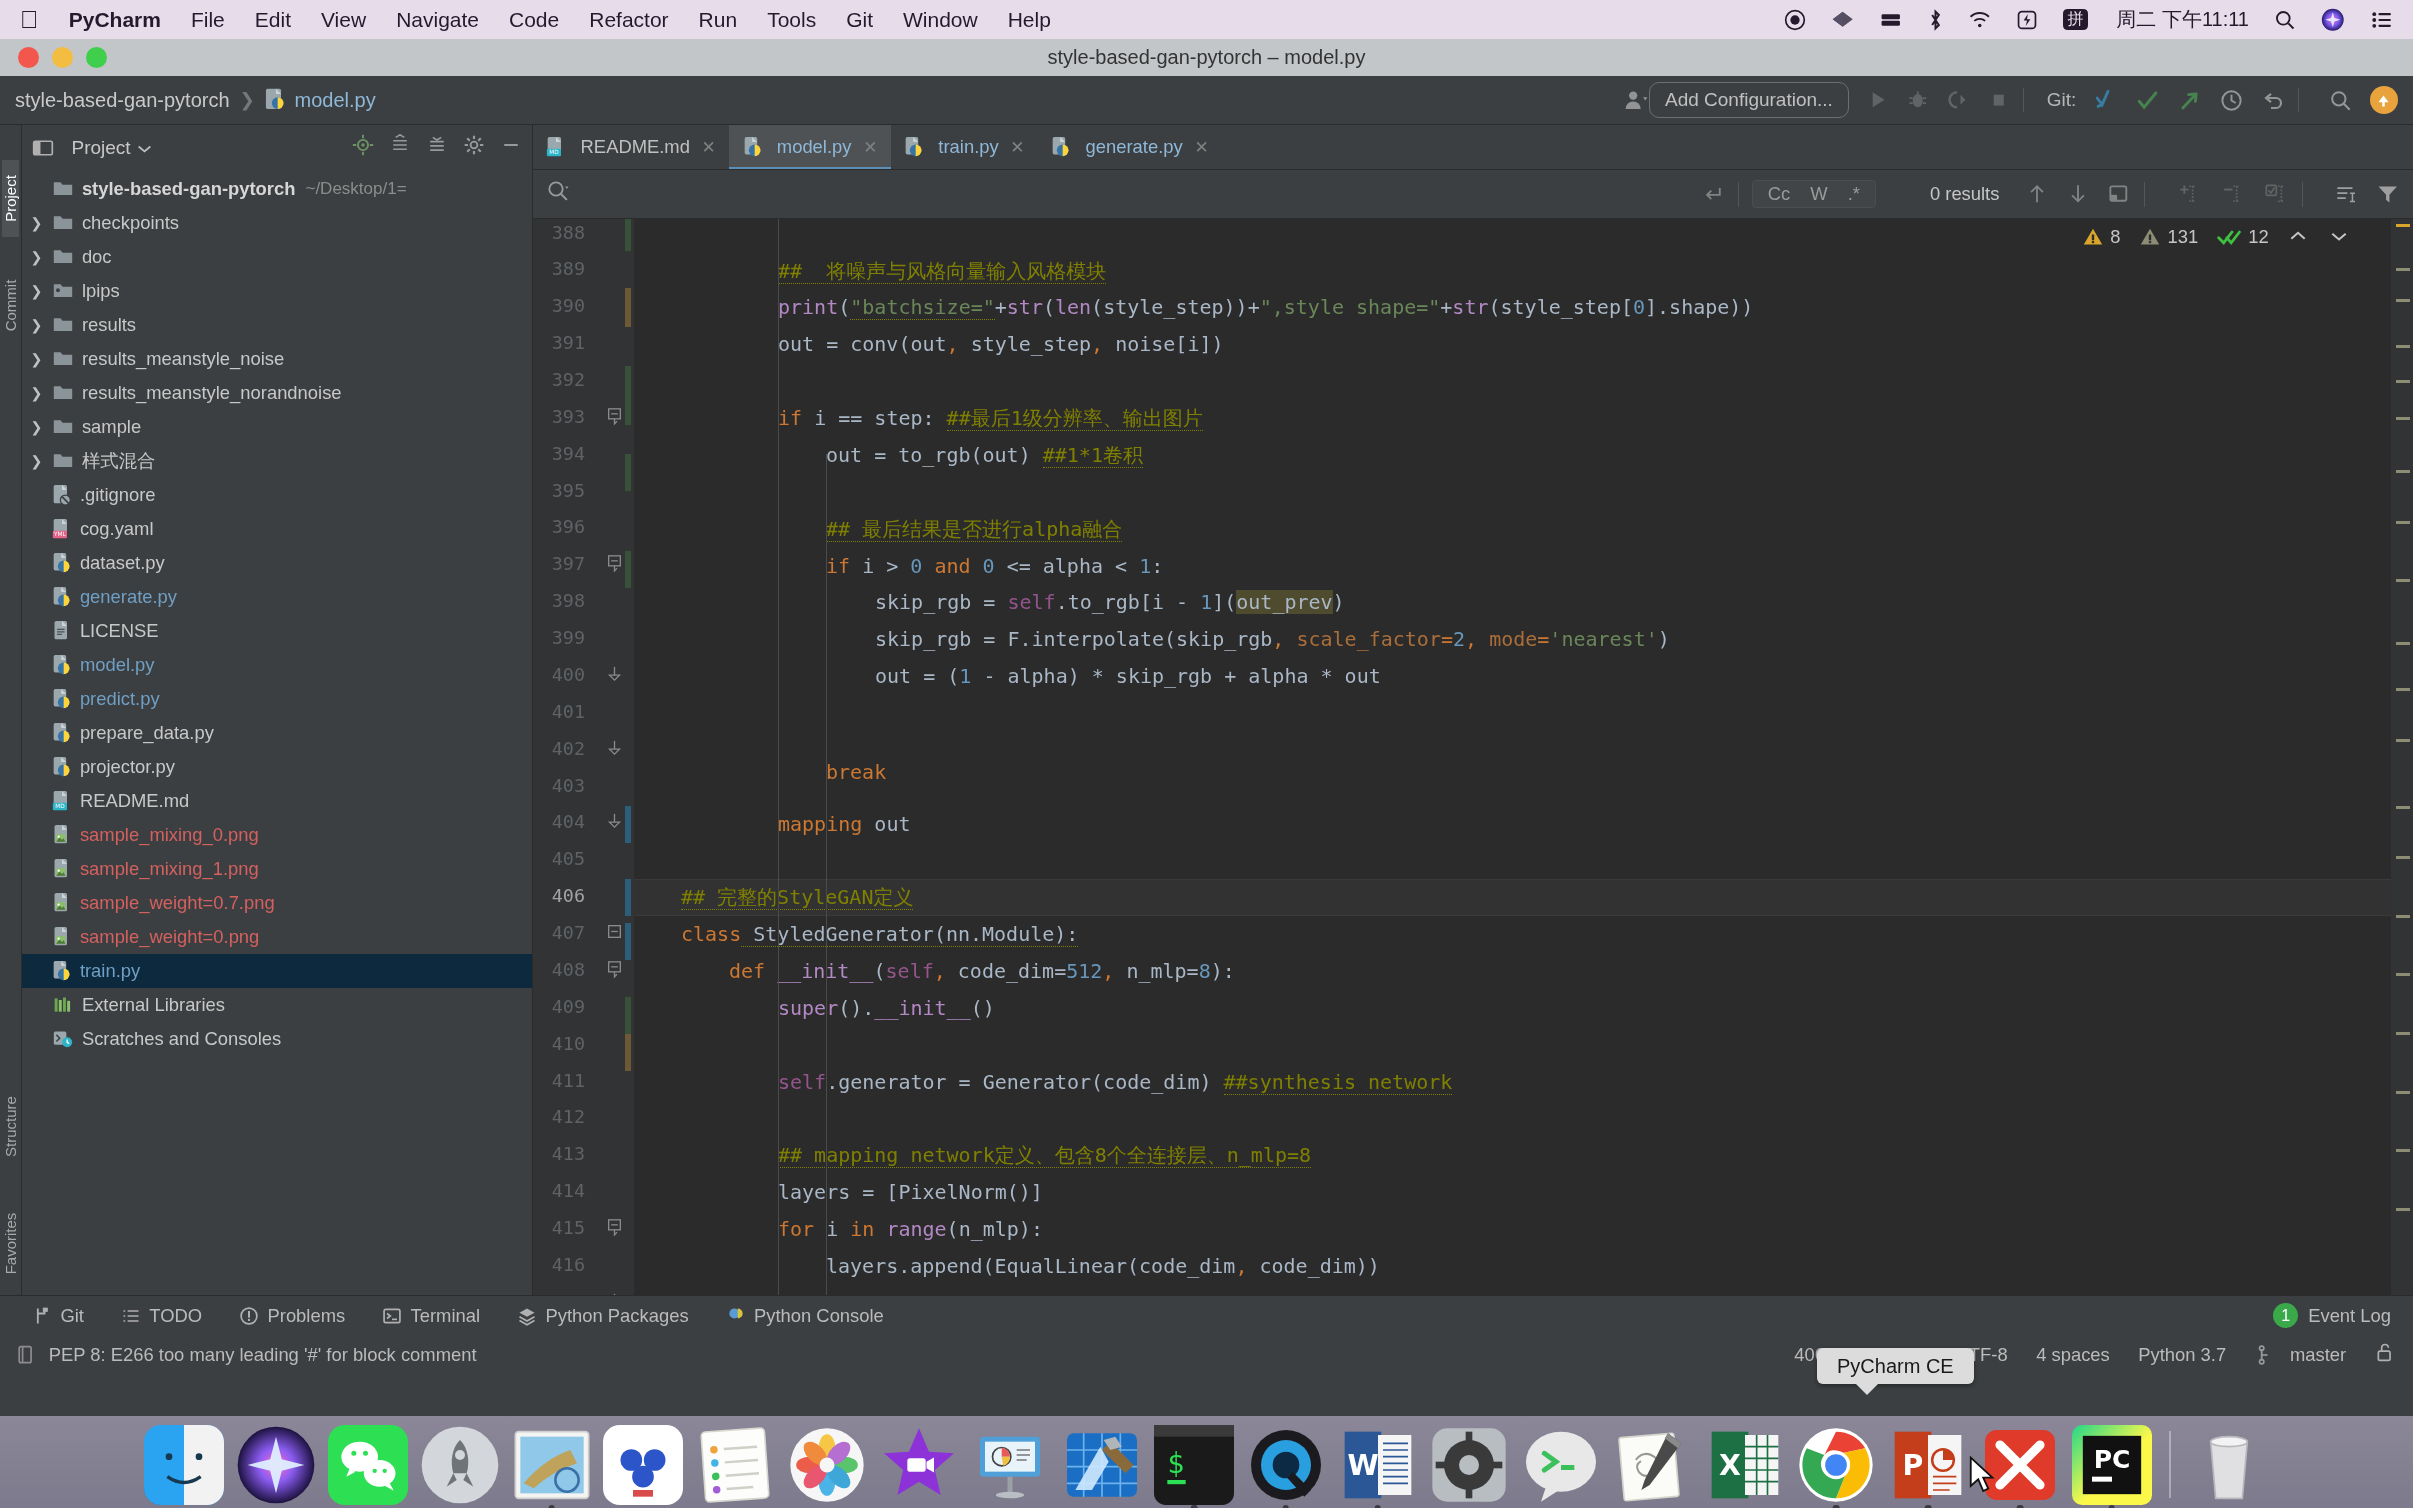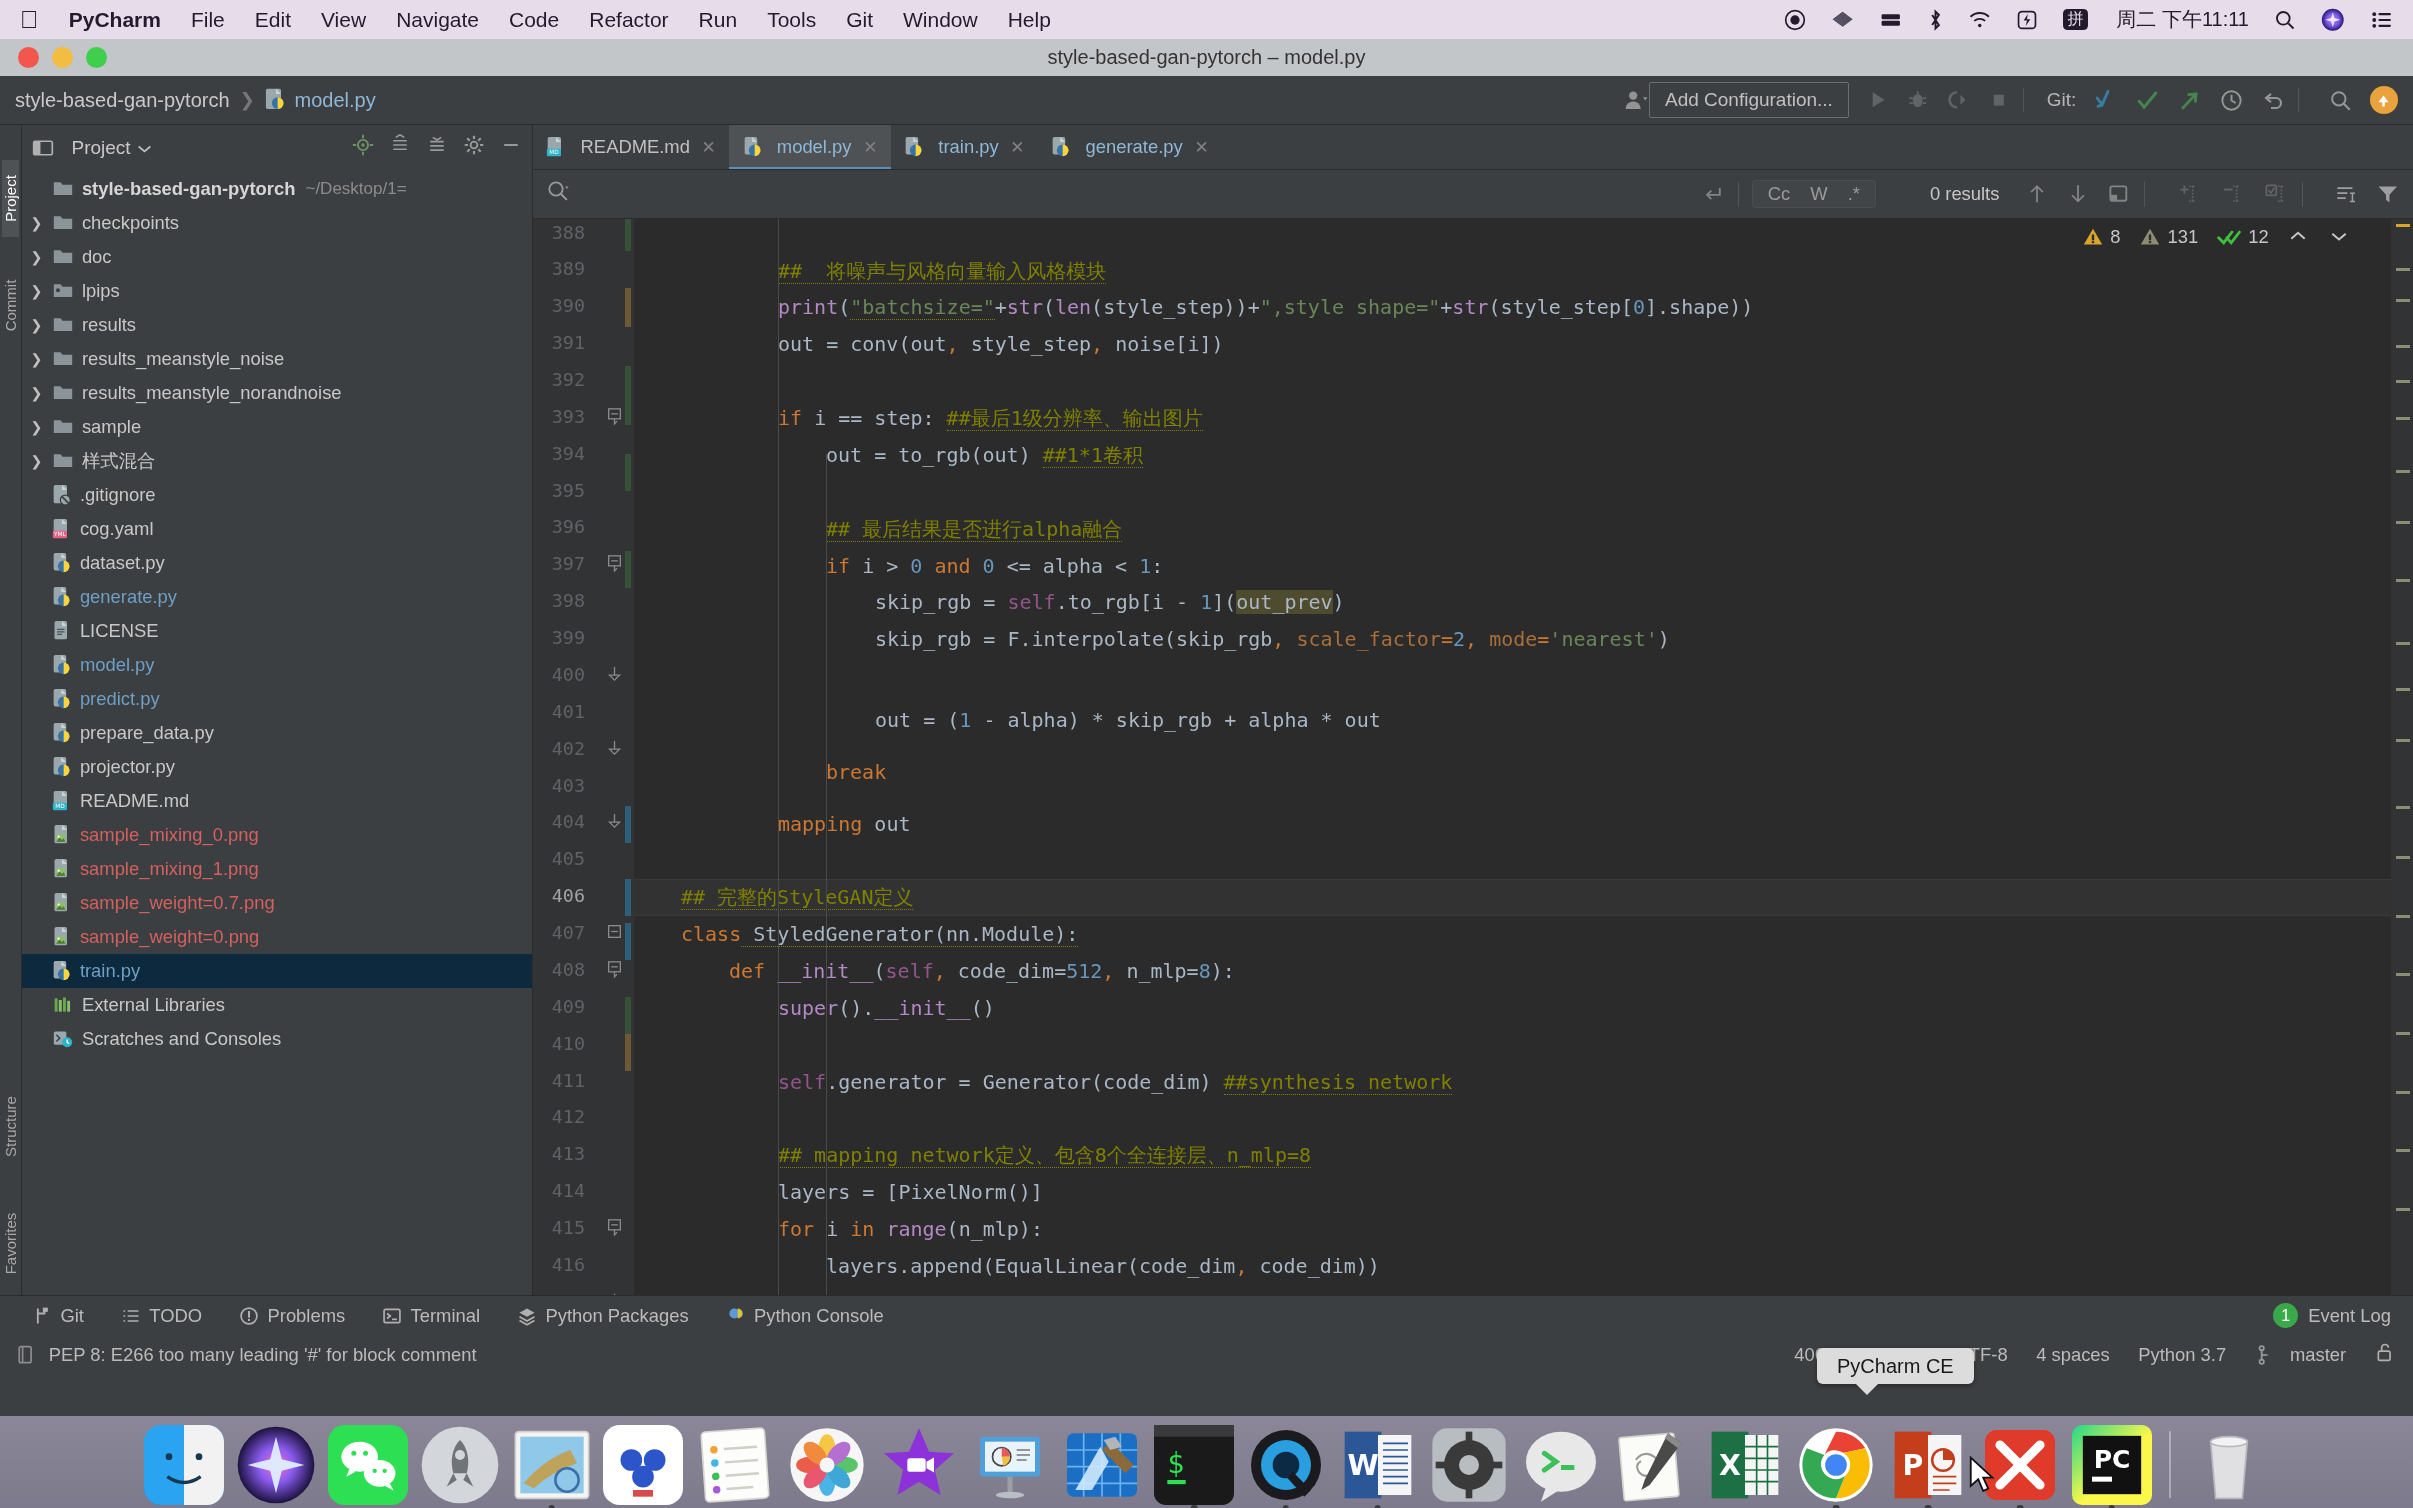"Add Configuration..." .addcfg { border-radius: 2px -> 10px }
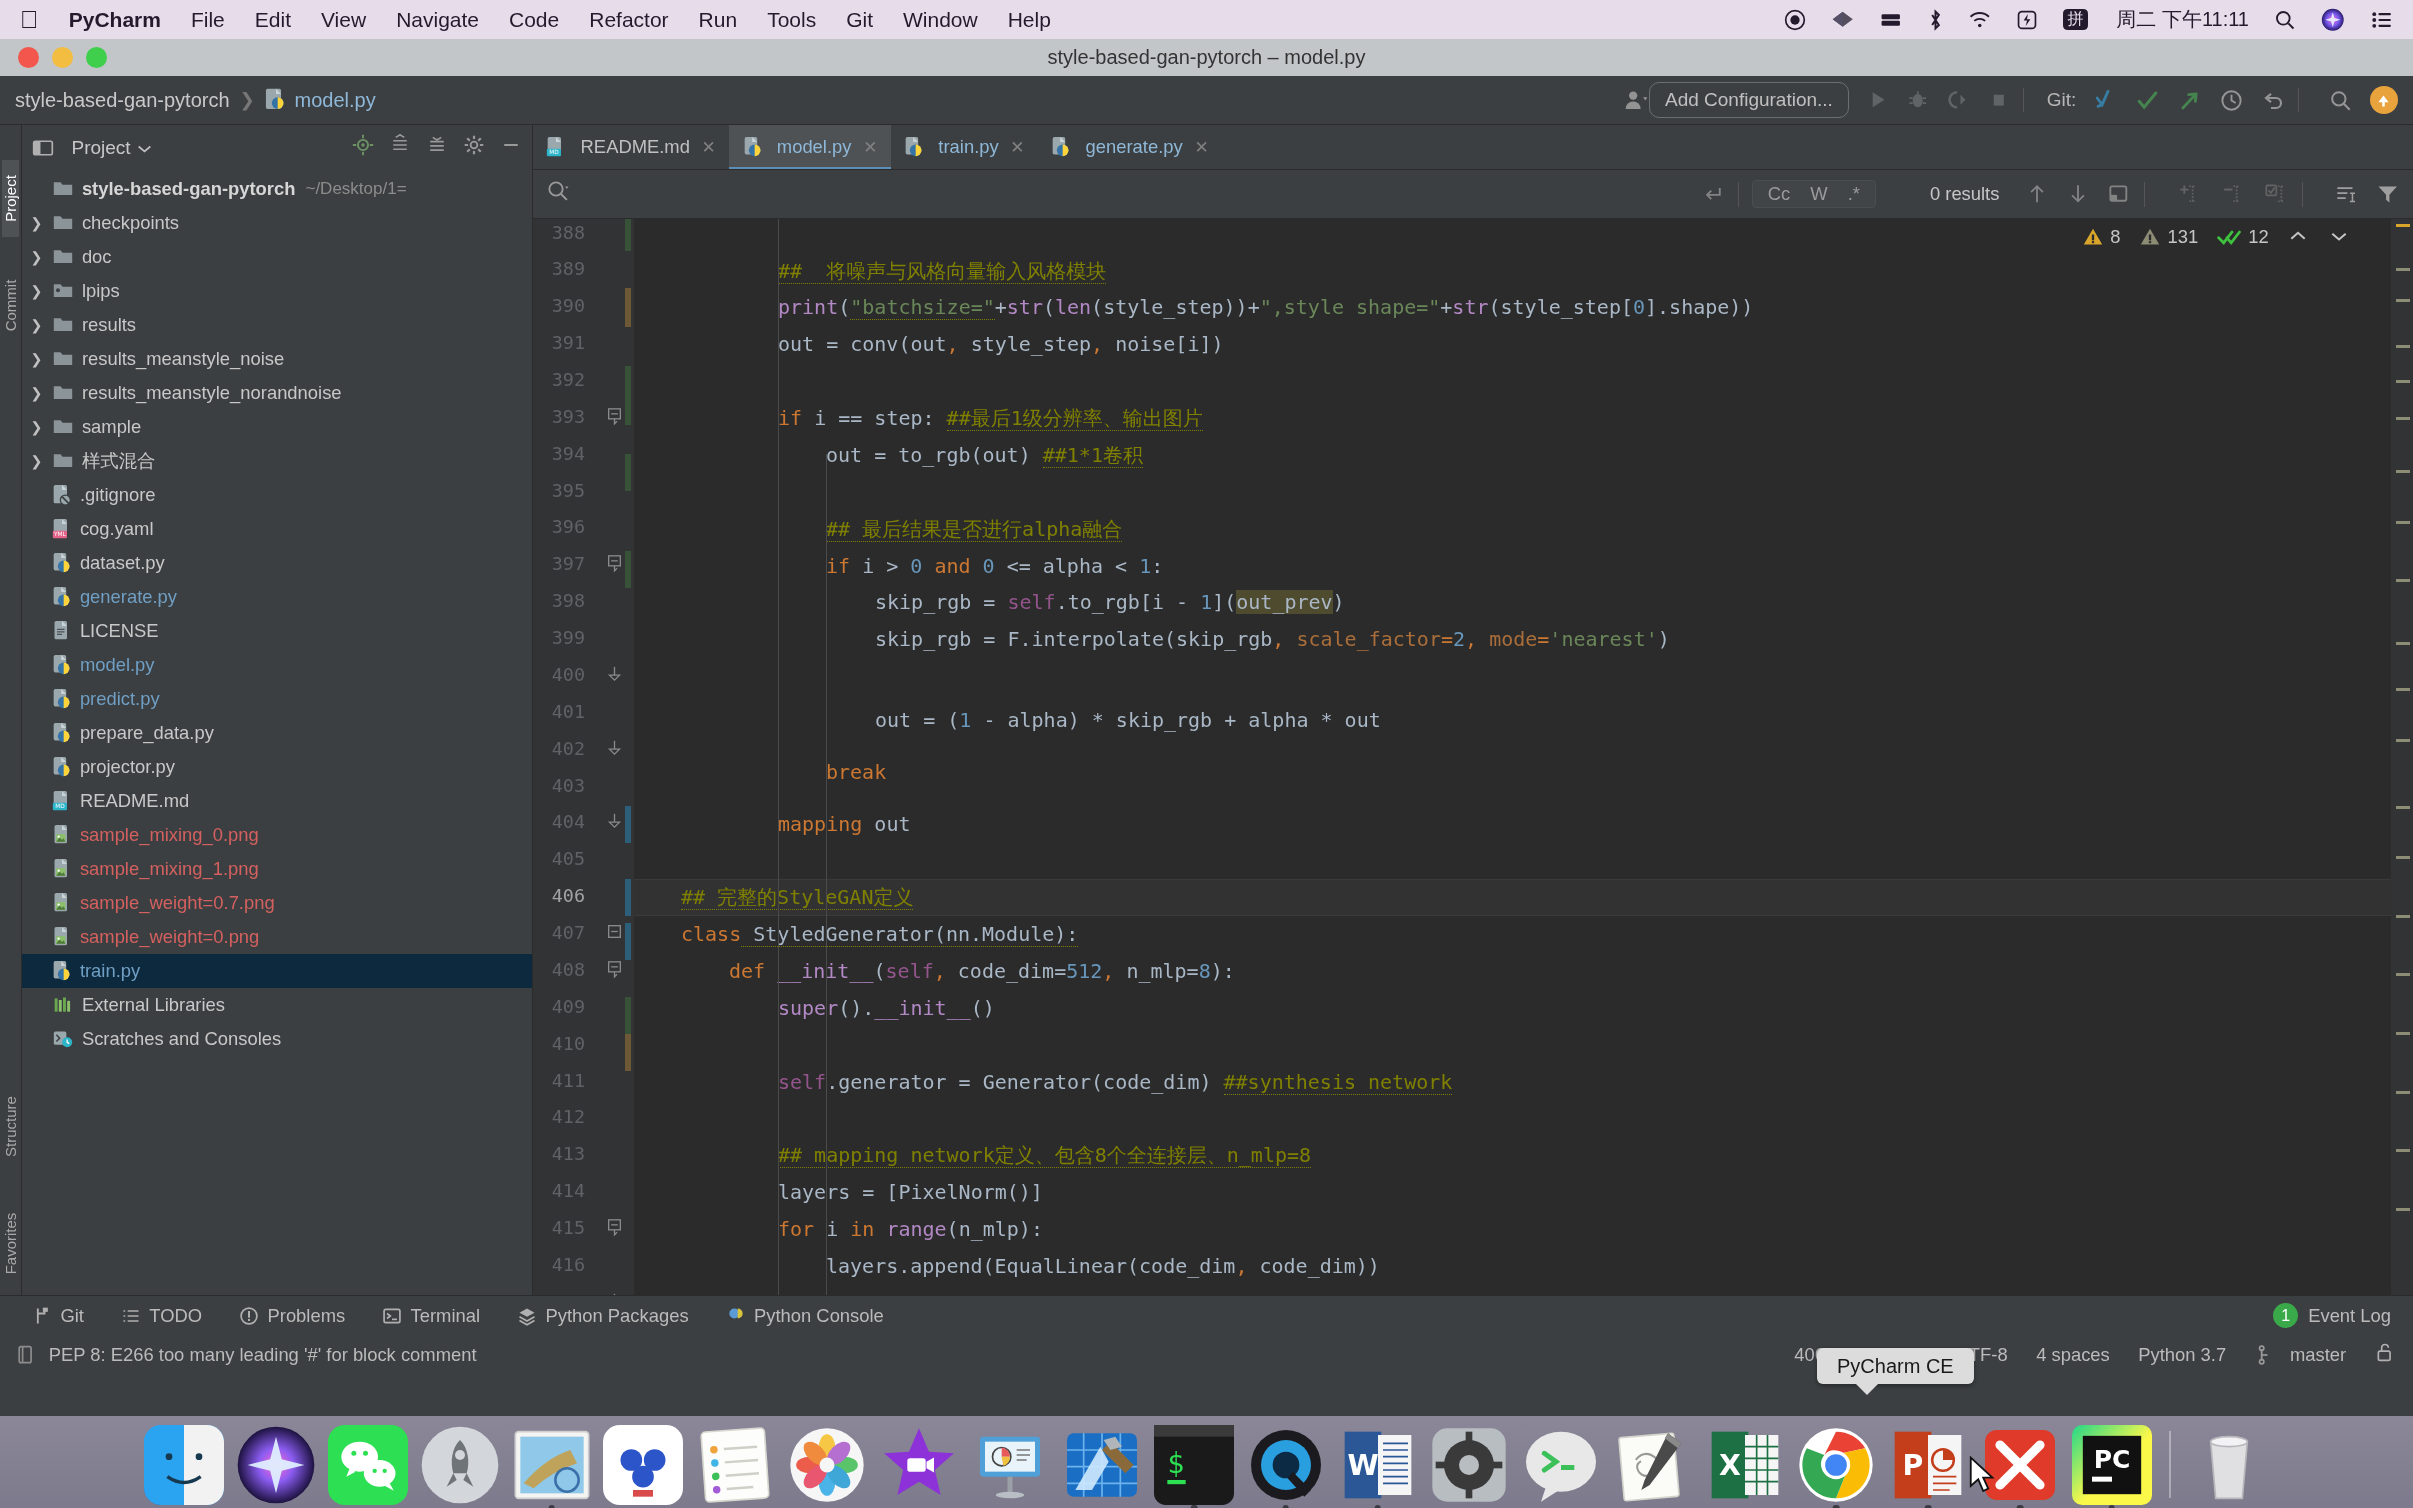"out = (1 - alpha)" div.cline { margin-top: 44px -> none }
